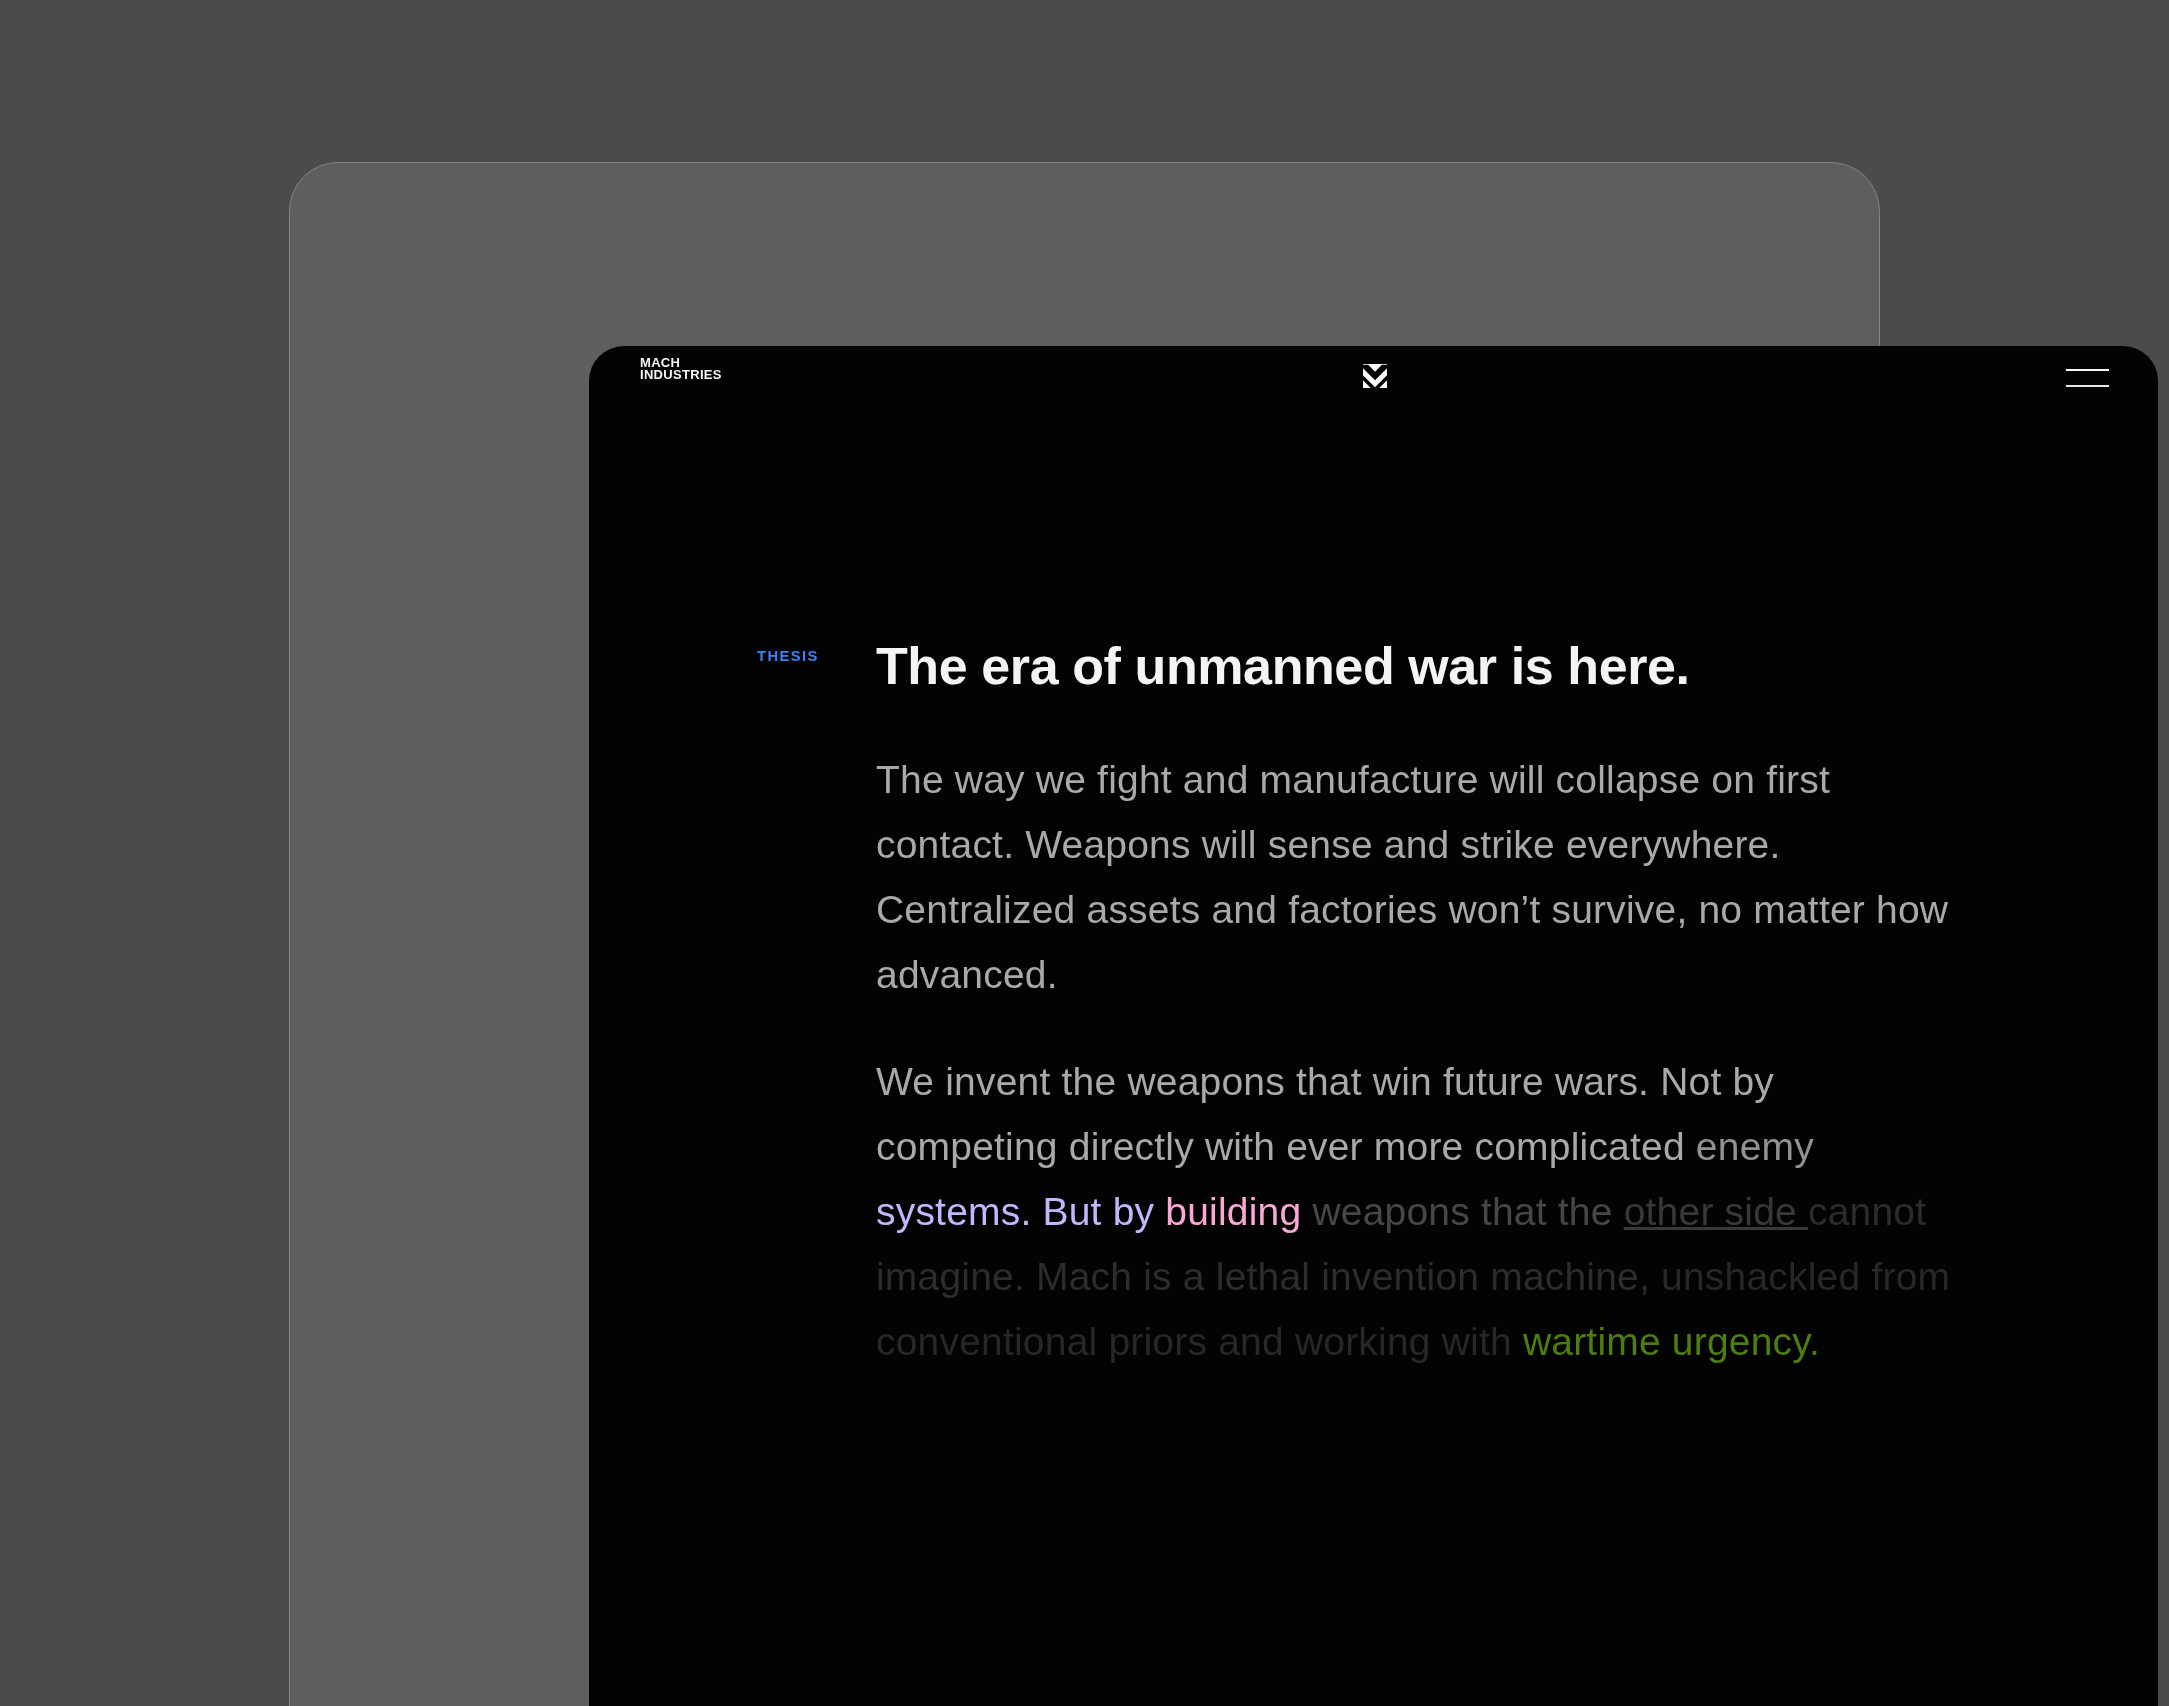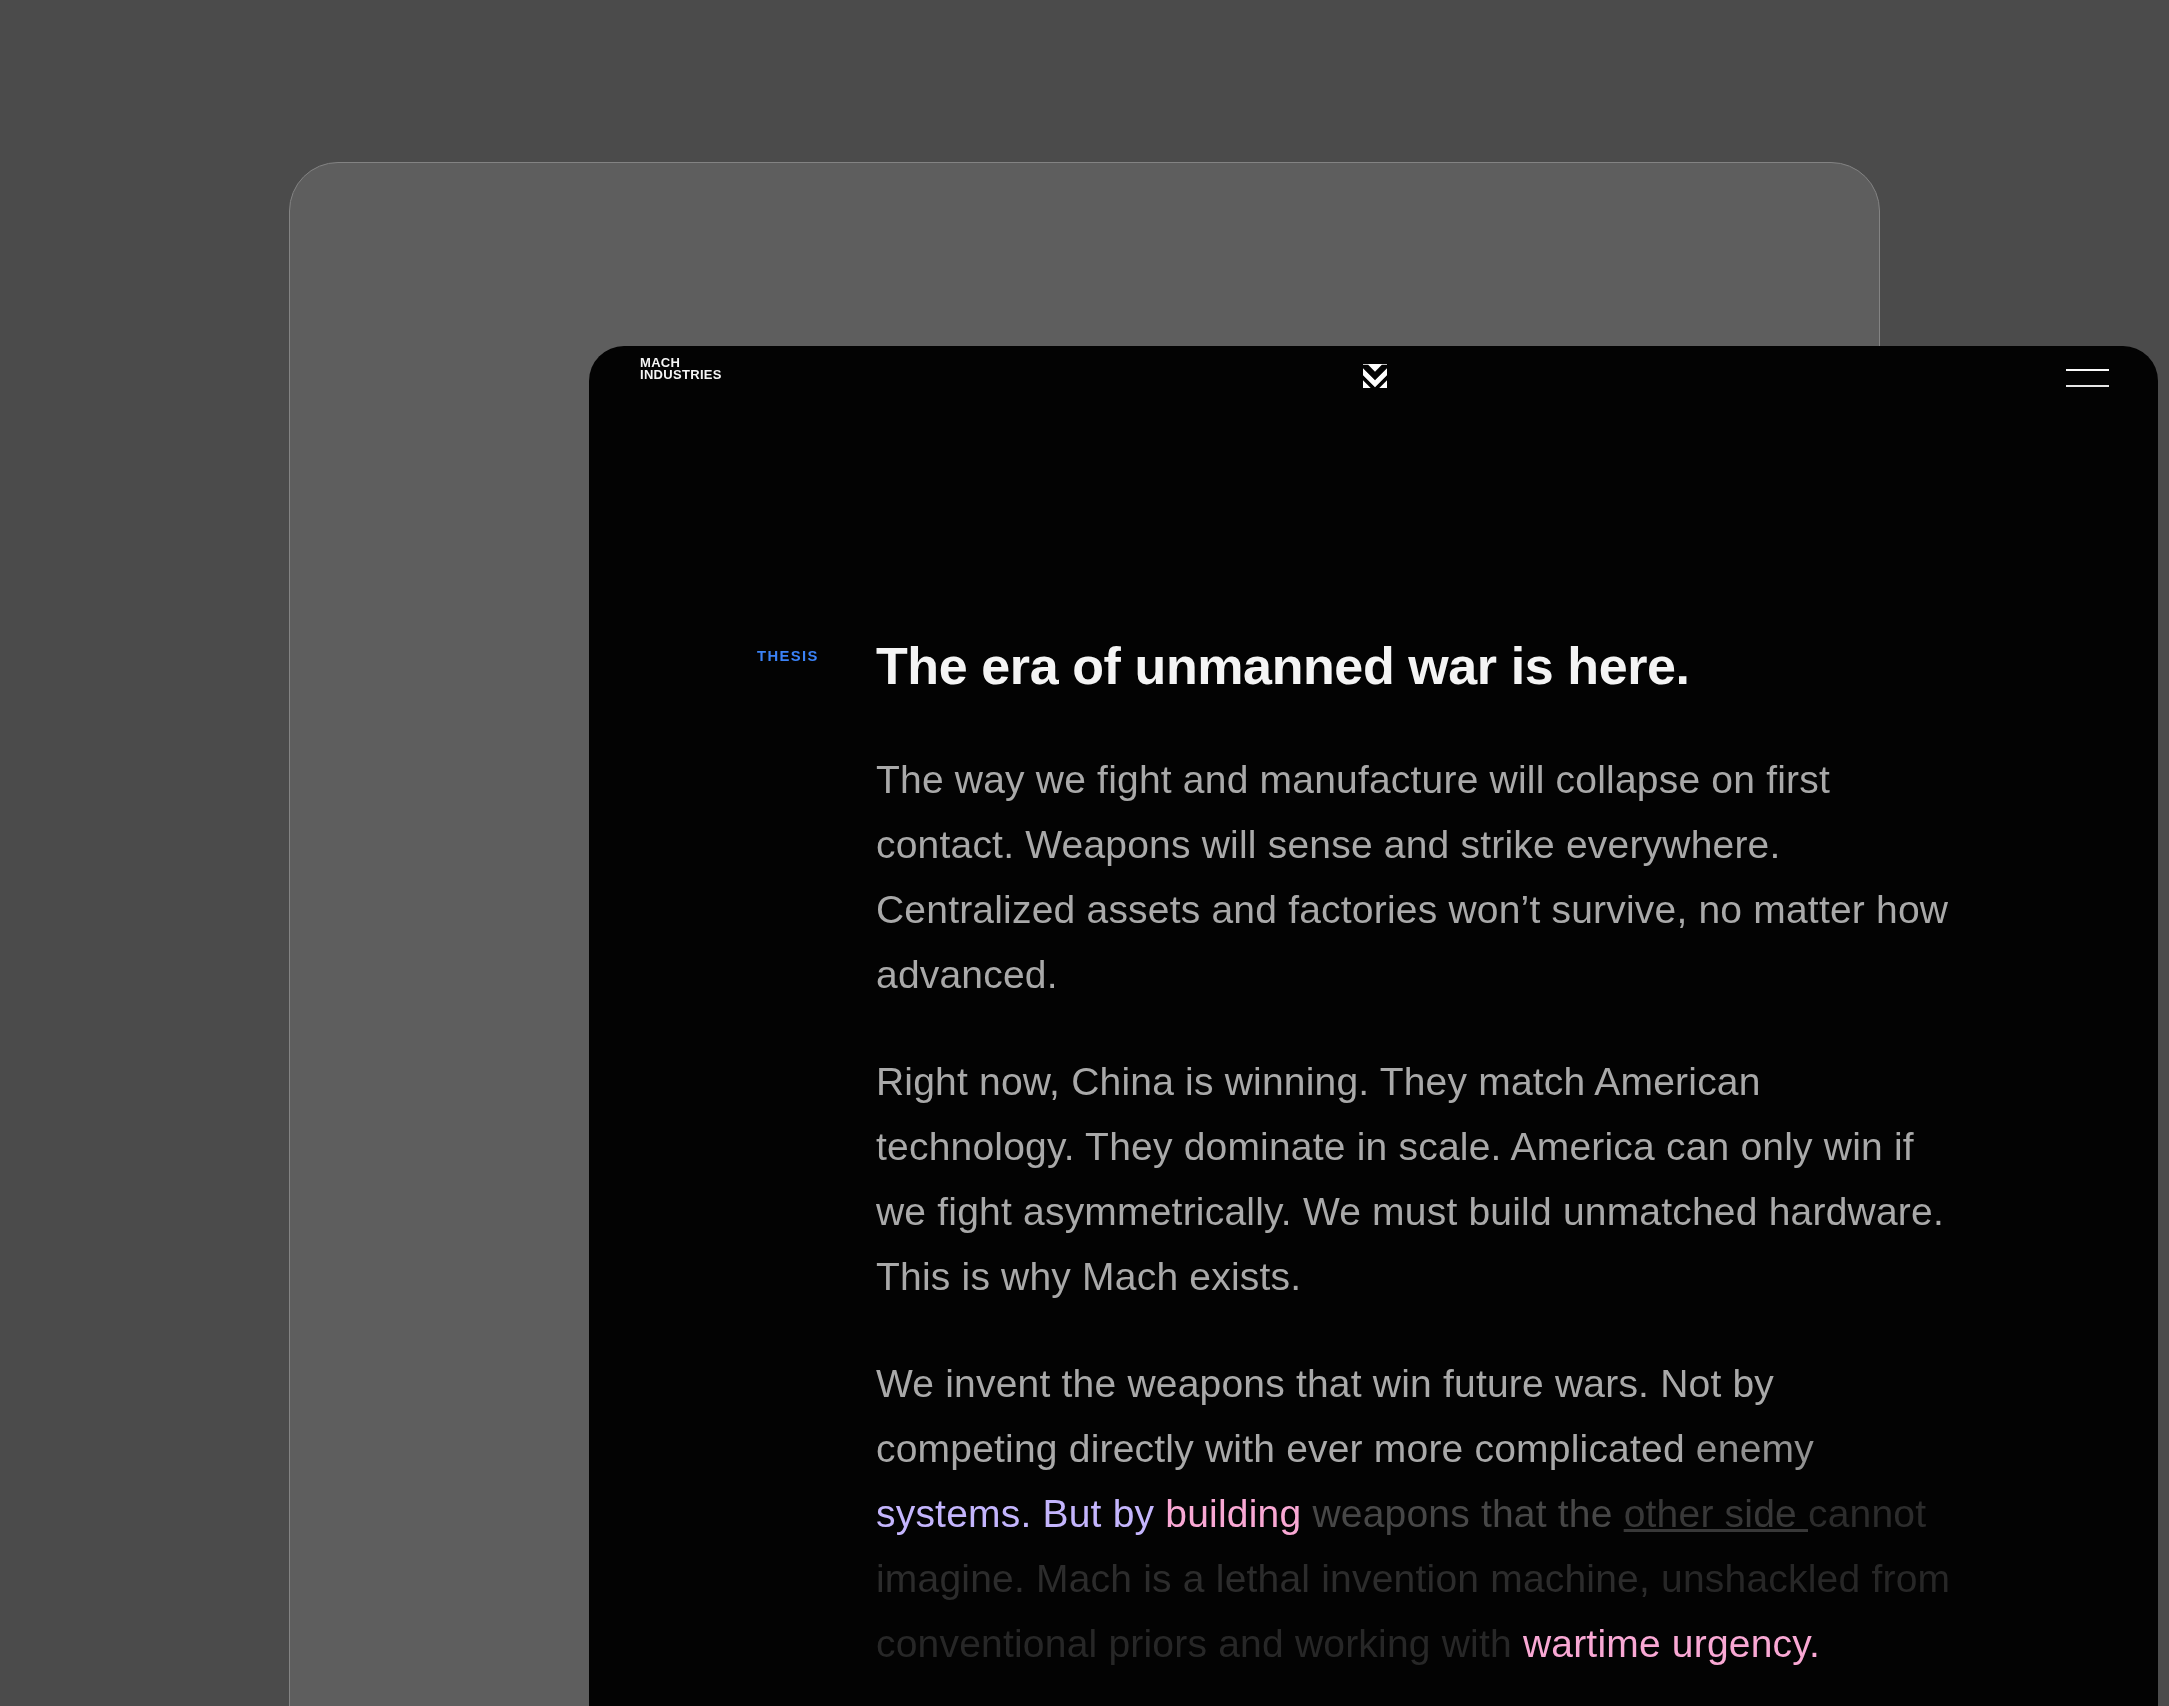"Right now, China is winning." p { html: <p><span>Right now, China is winning. They match American technology. They dominate in scale. America can only win if we fight asymmetrically. We must build unmatched hardware. This is why Mach exists.</span></p> -> none }
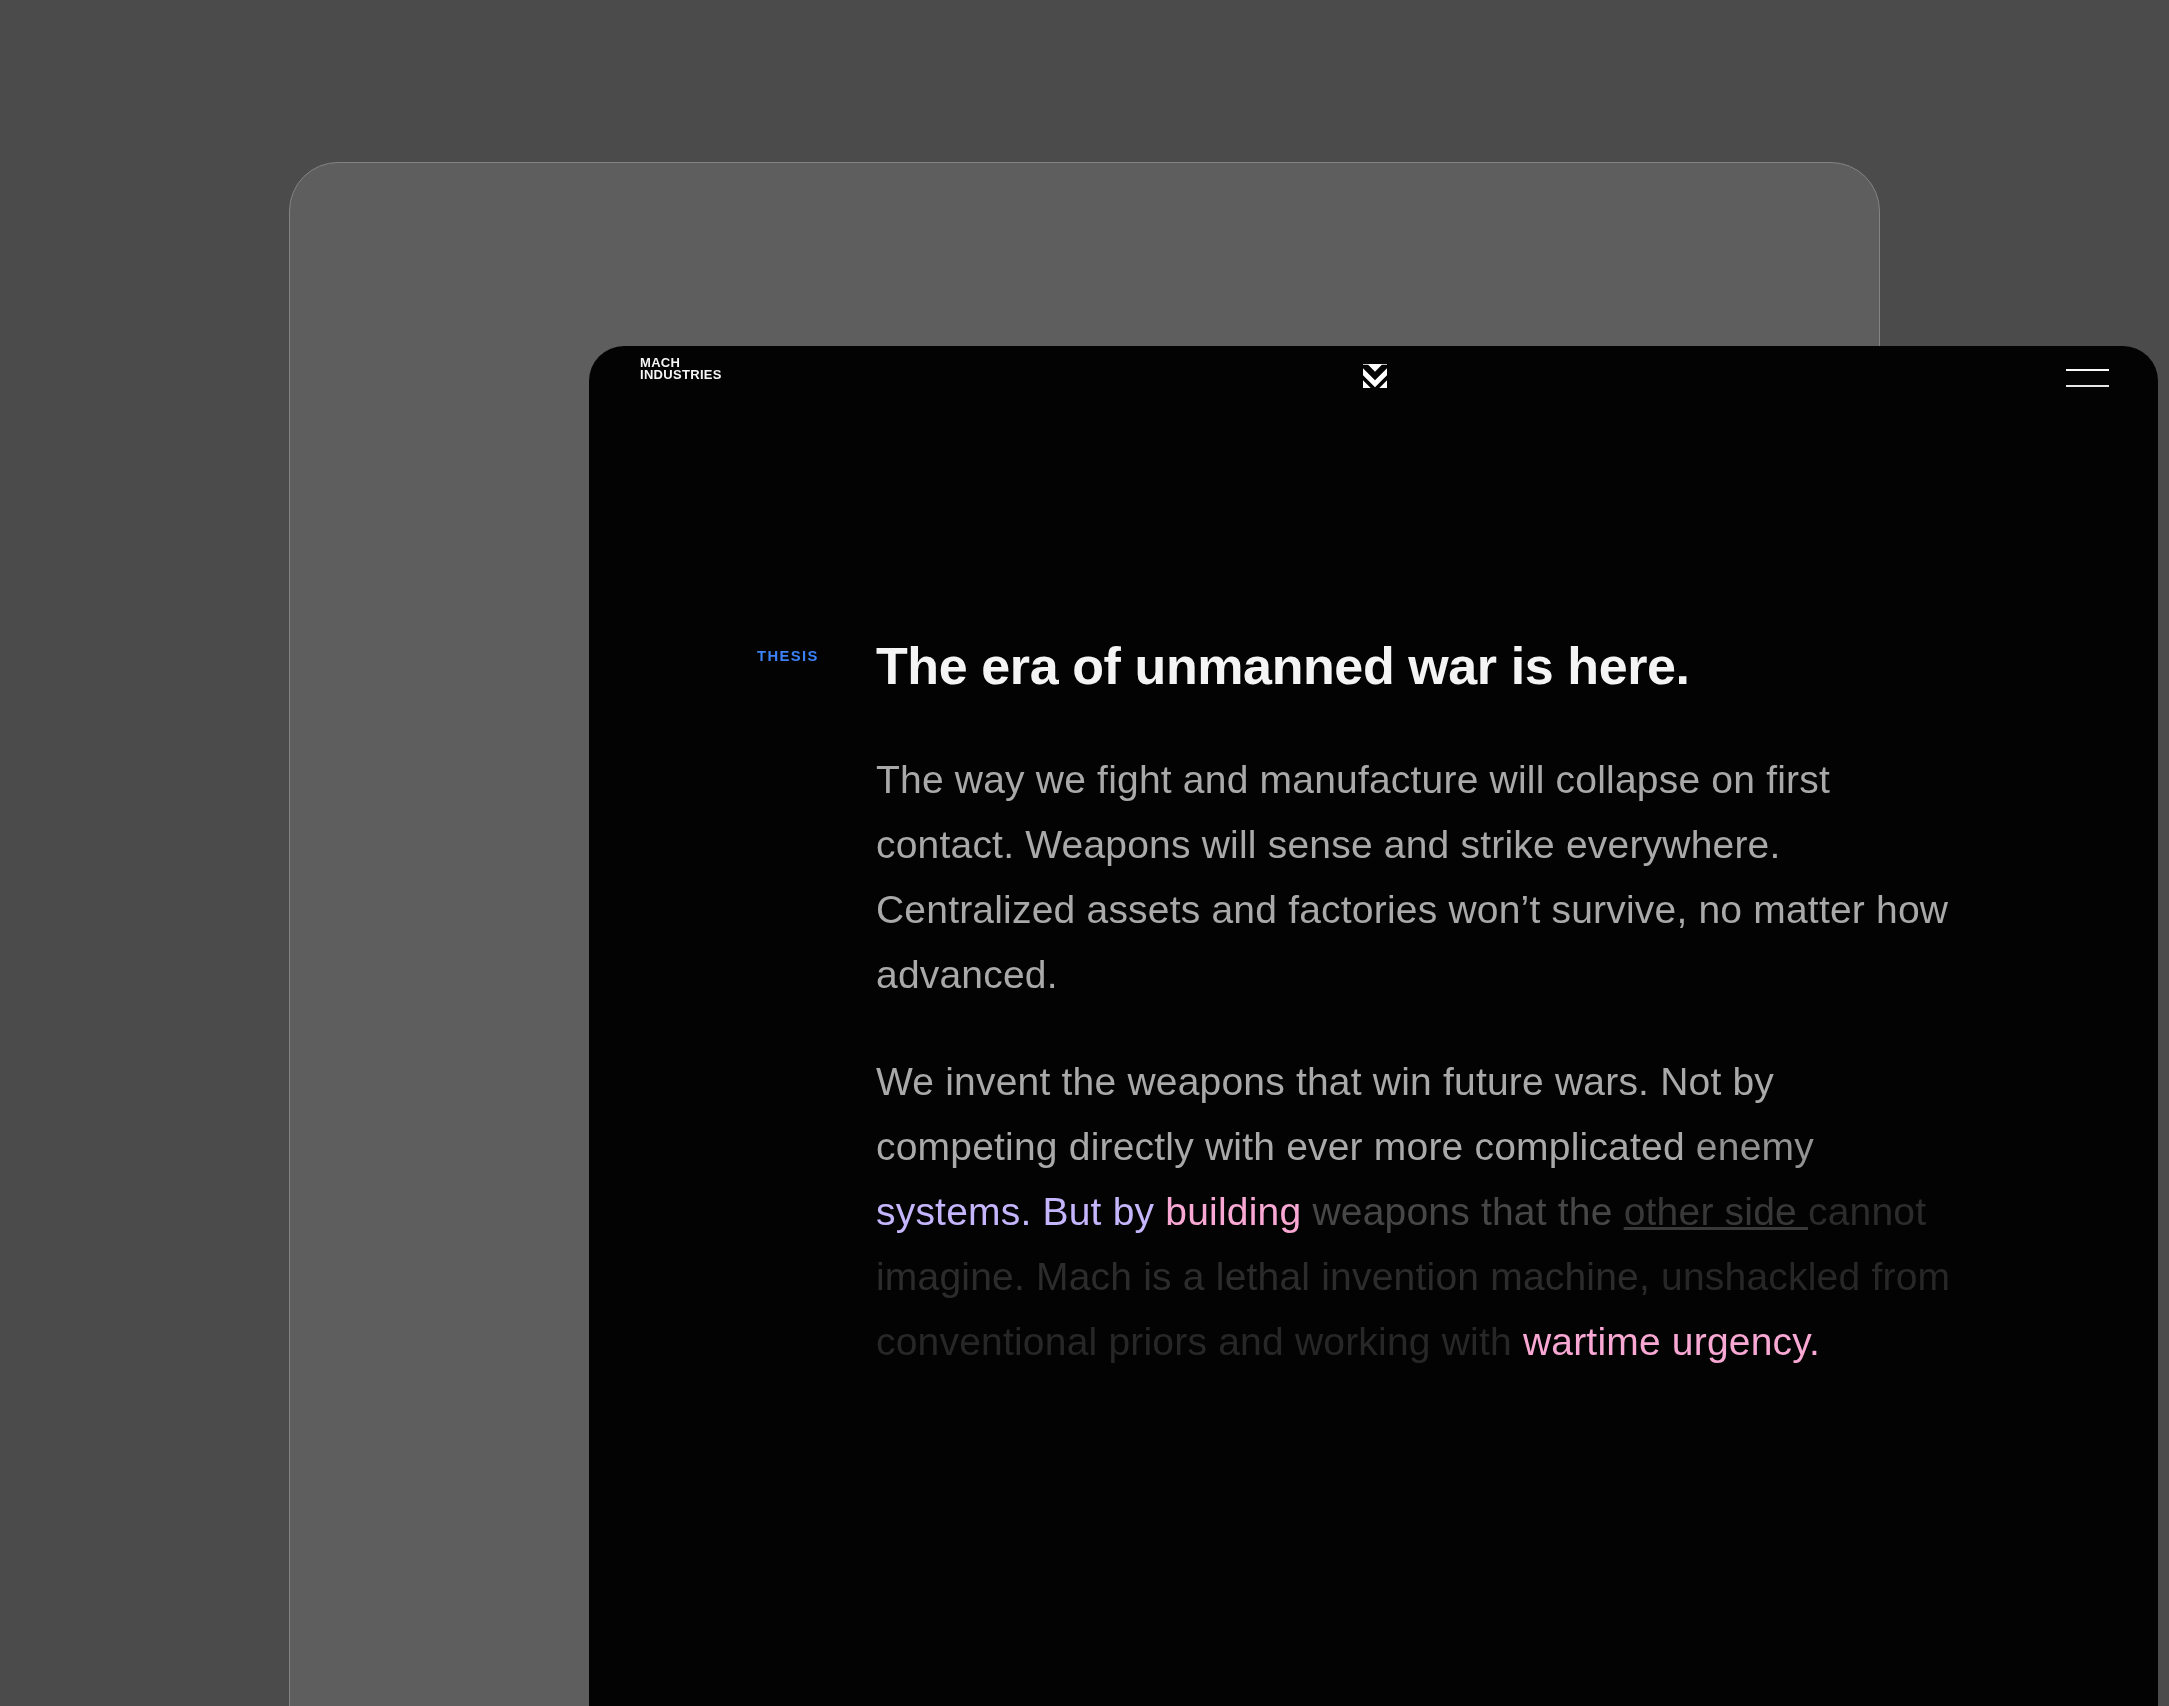"wartime urgency." .sh-f8 { color: #f9a8d4 -> #4d7c0f }
